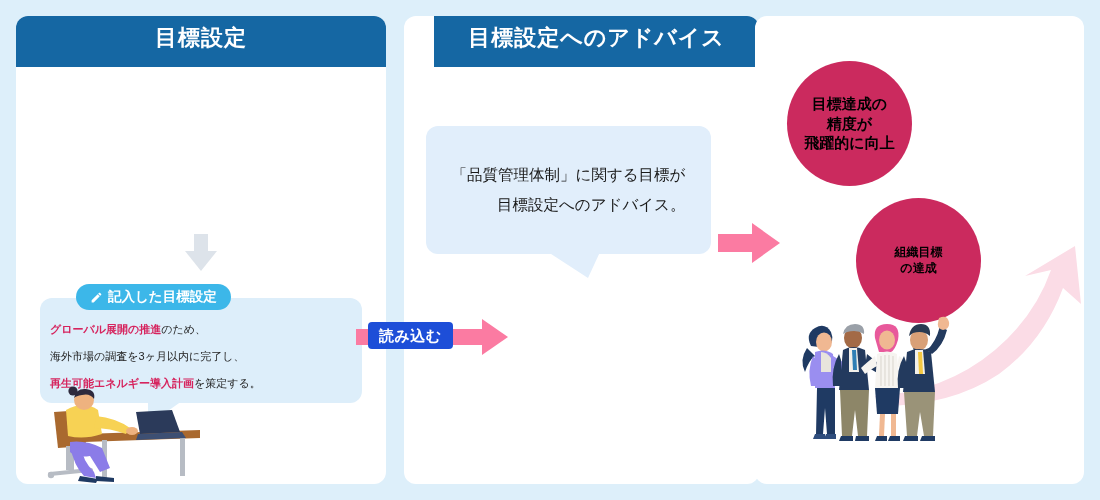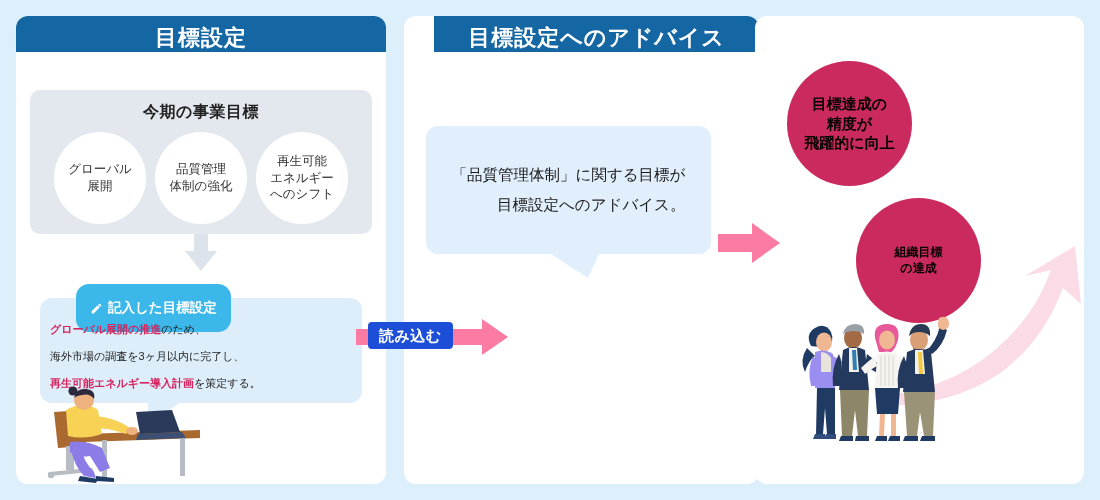"目標設定" .panel-header { height: 36px -> 51px }
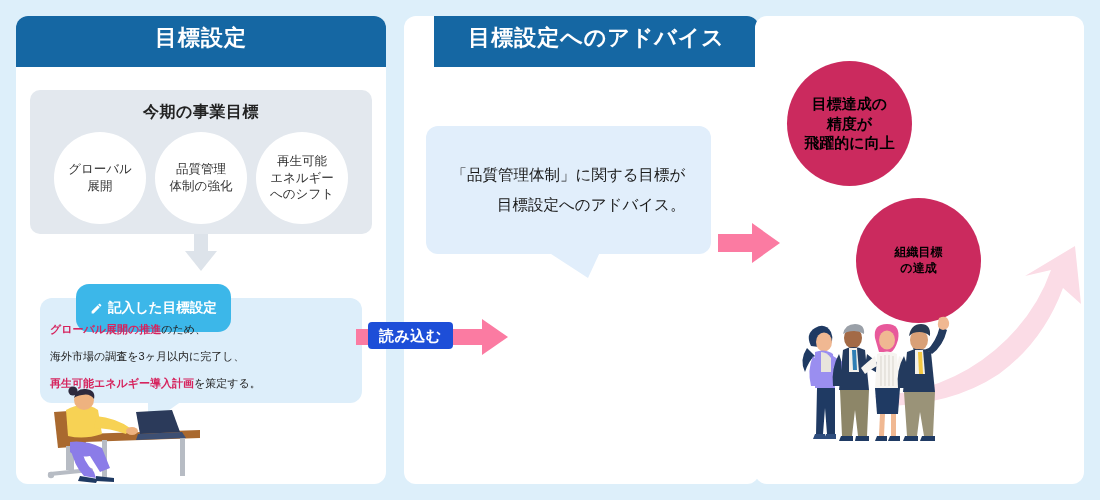"今期の事業目標" div.goal-box { html: <div> <div>今期の事業目標</div> <div> <div> <span>グローバル 展開</span> </div> <div> <span>品質管理 体制の強化</span> </div> <div> <span>再生可能 エネルギー へのシフト</span> </div> </div> </div> -> none }
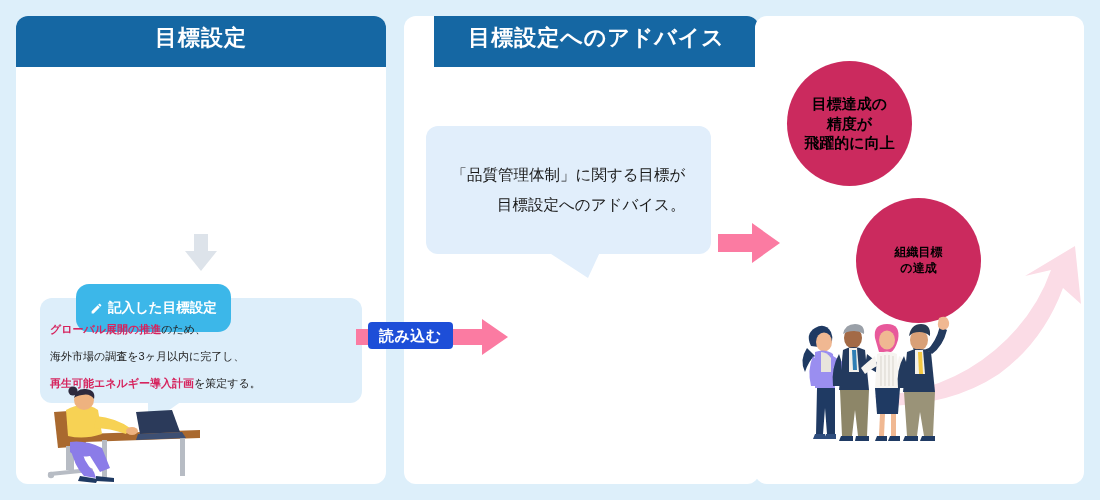"記入した目標設定" .note-badge { padding: 11px 14px -> 0 14px }
